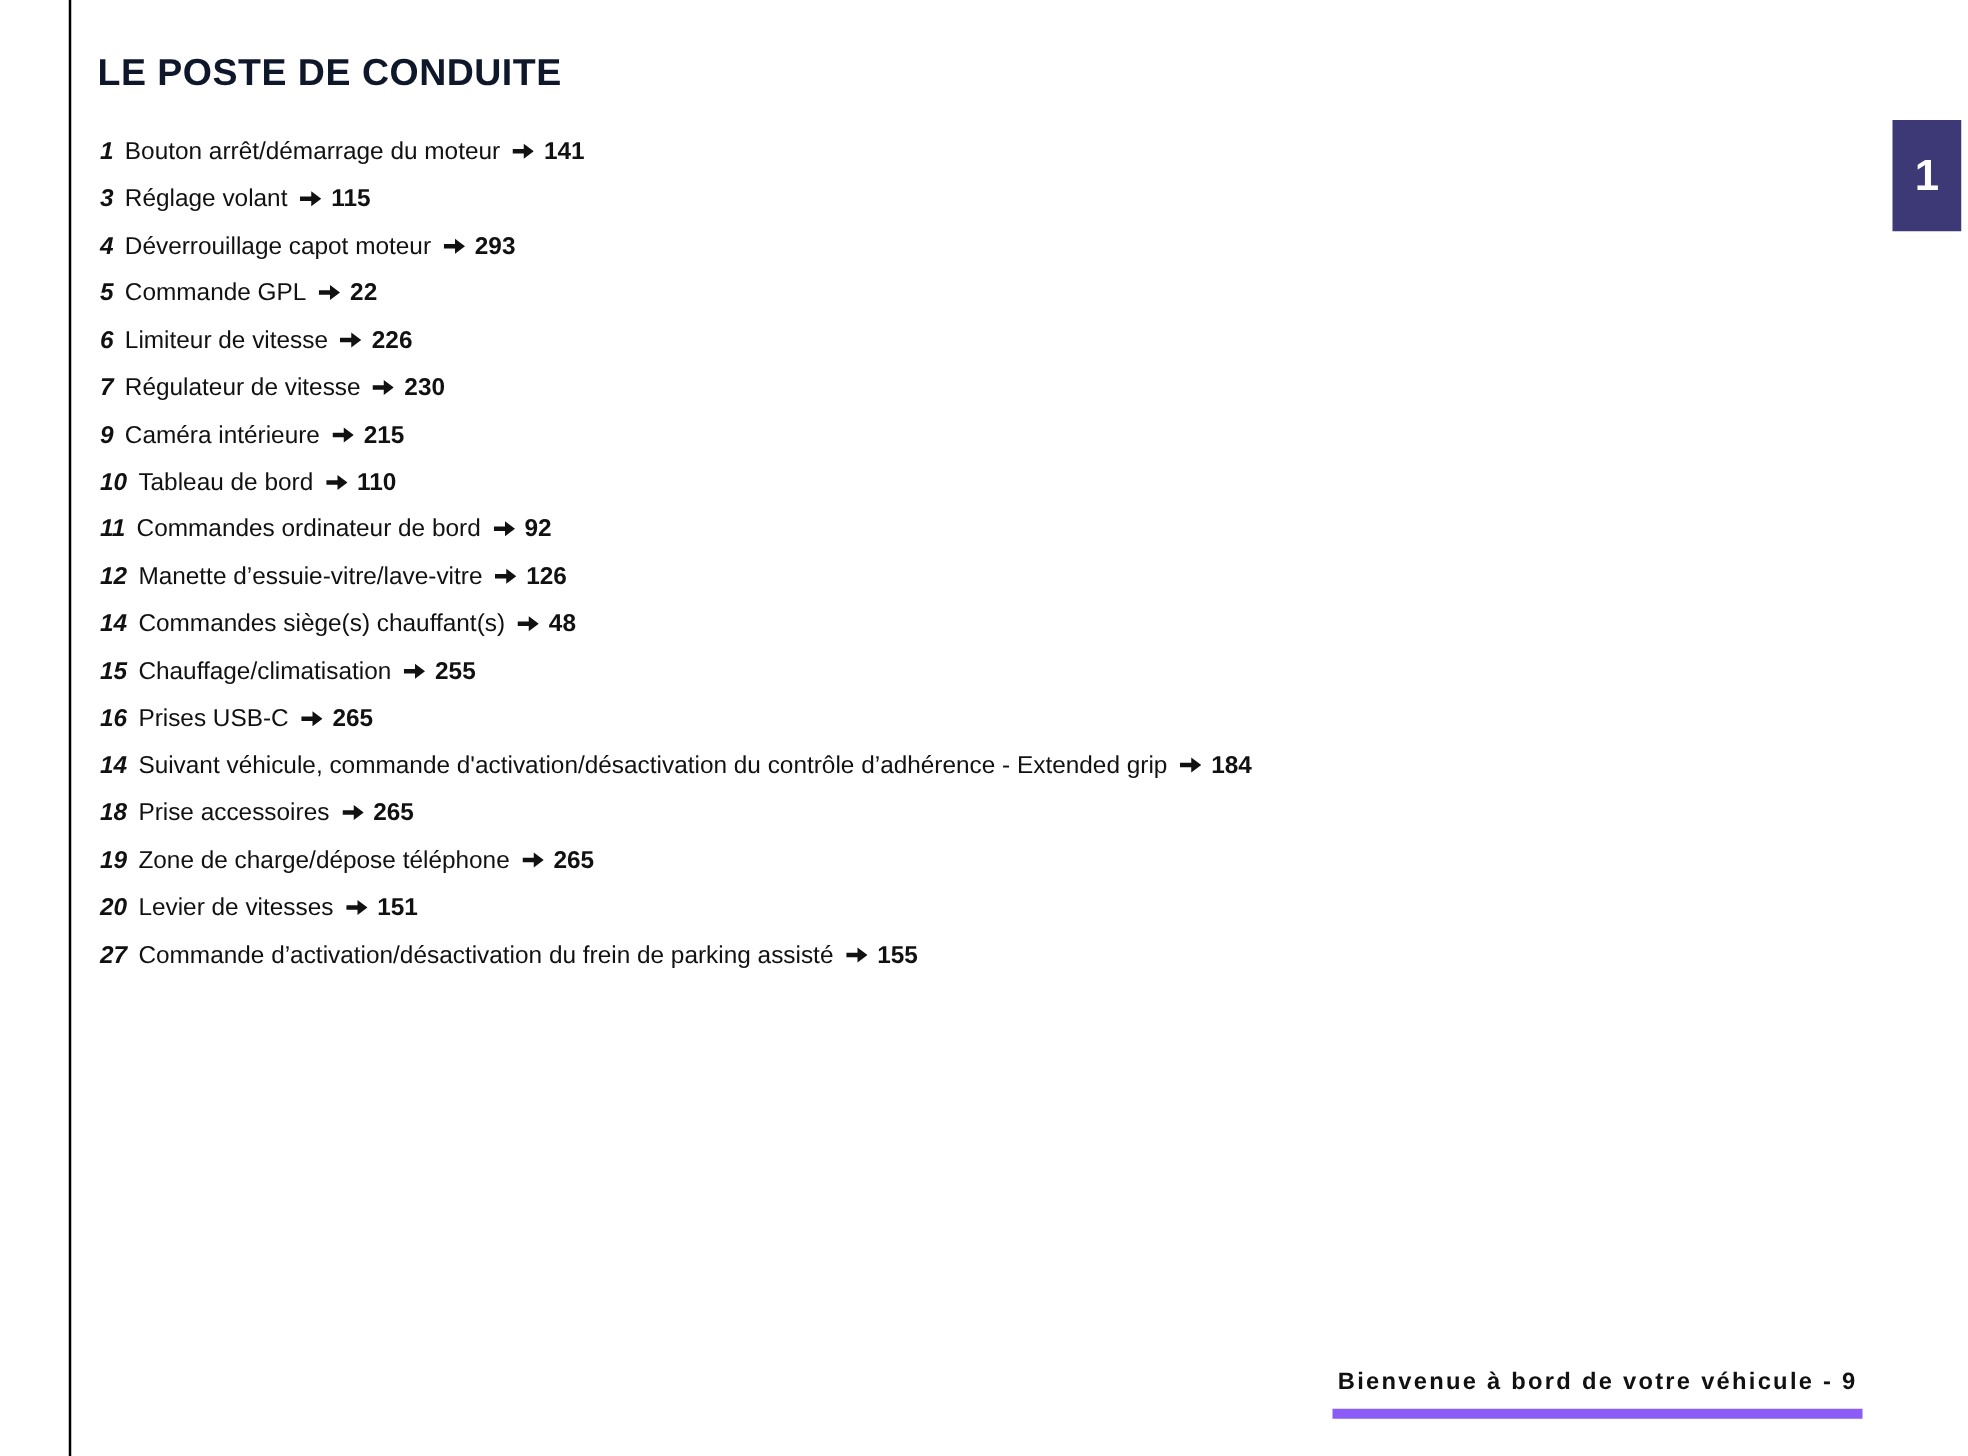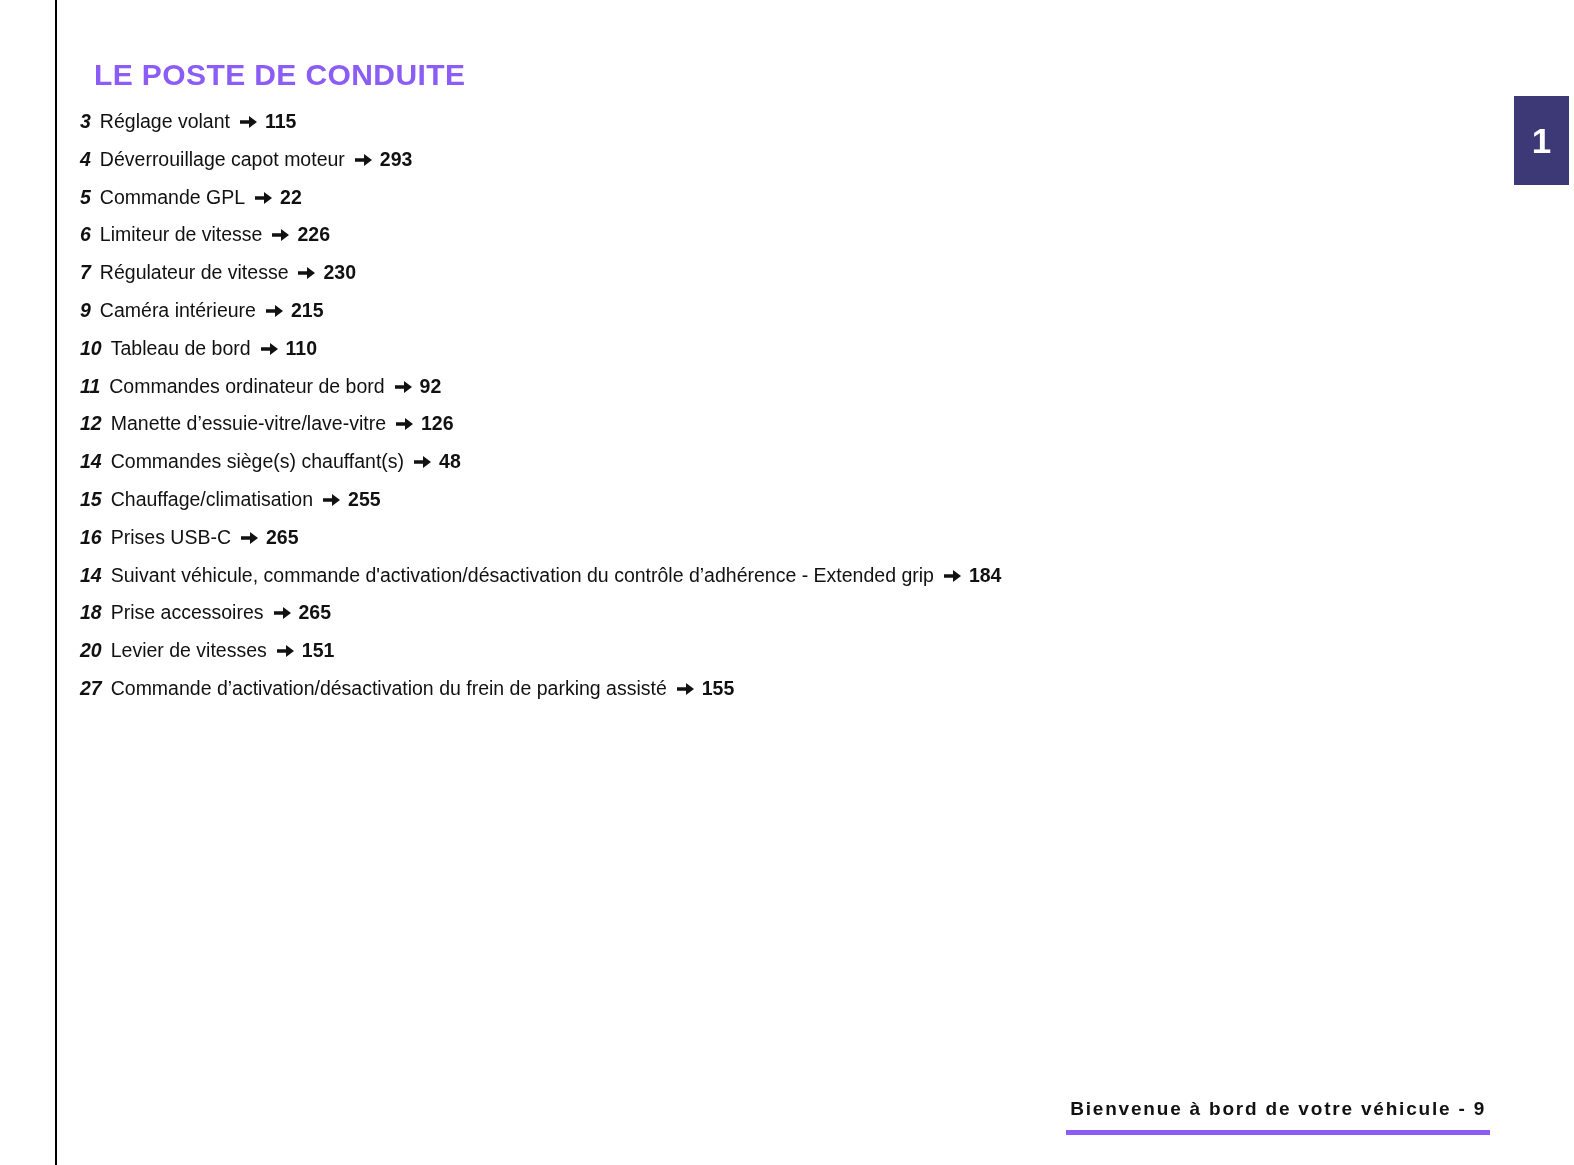"LE POSTE DE CONDUITE" .title { color: #8b5cf6 -> #0f172a; margin: 16px -> 0 }
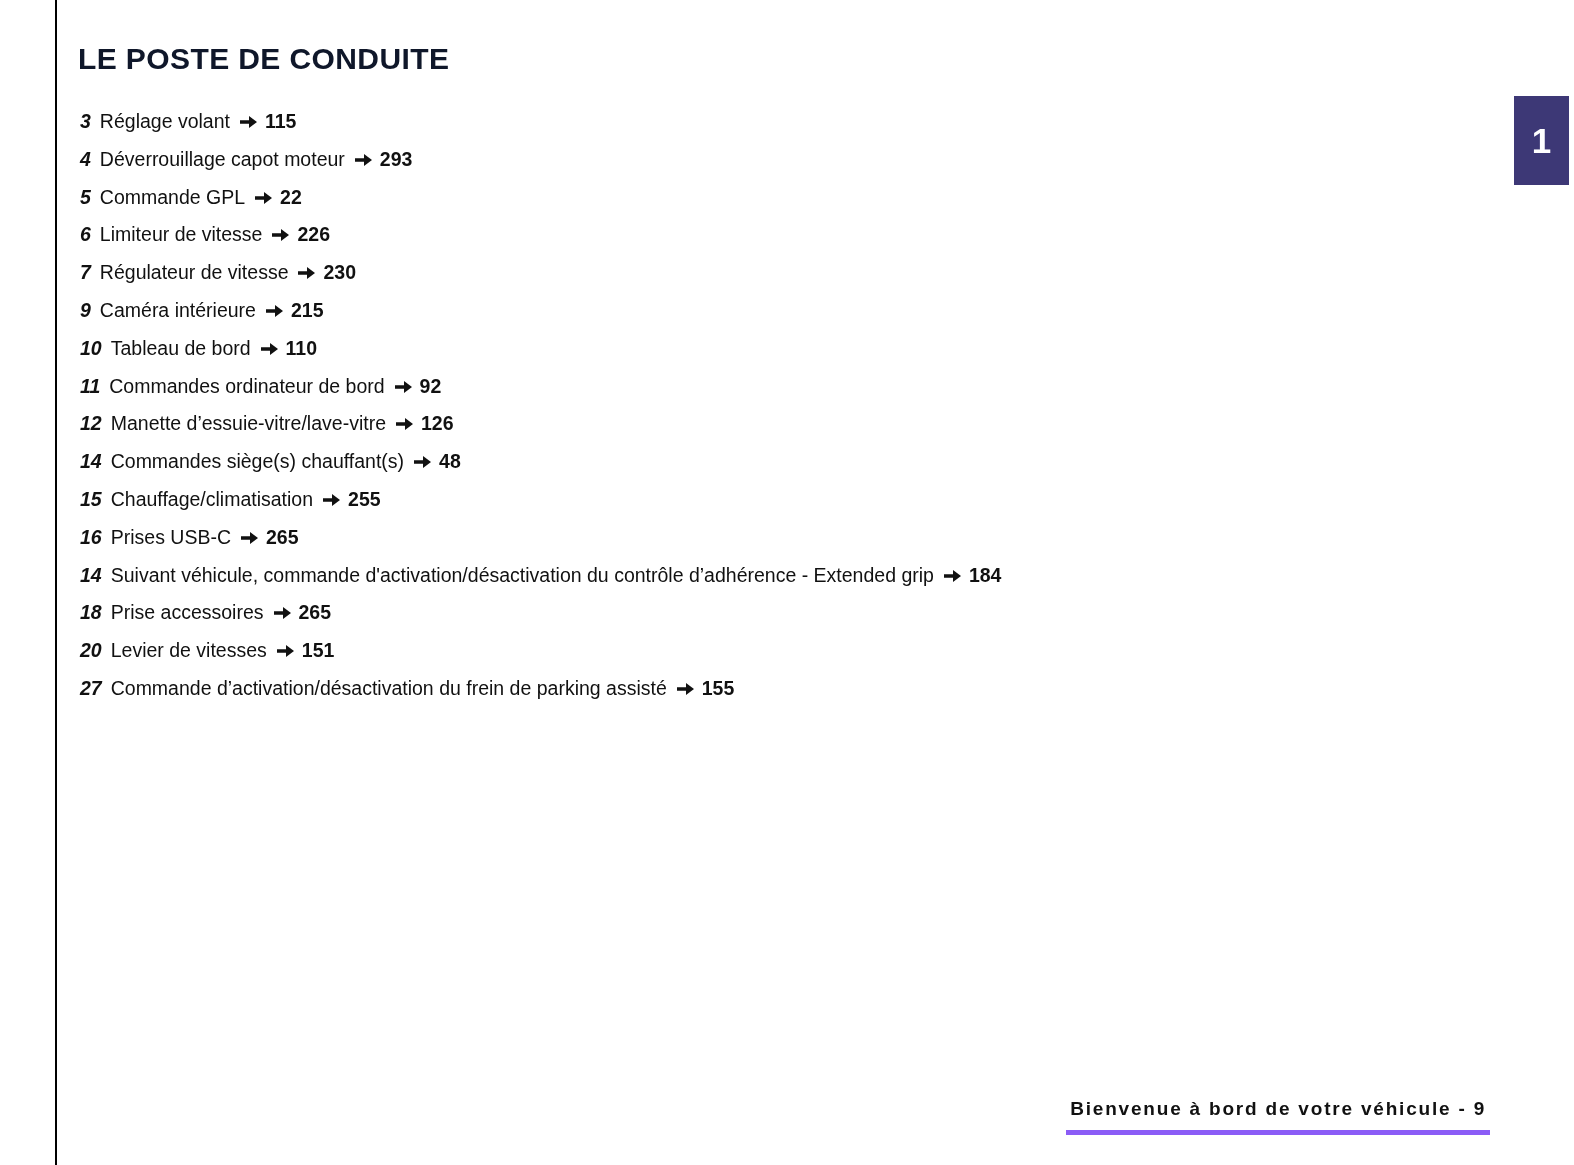"1 Bouton arrêt/démarrage du moteur" li.toc-item { html: none -> <li> <span>1</span><span>Bouton arrêt/démarrage du moteur</span><span><svg> <path></path> </svg></span><span>141</span> </li> }
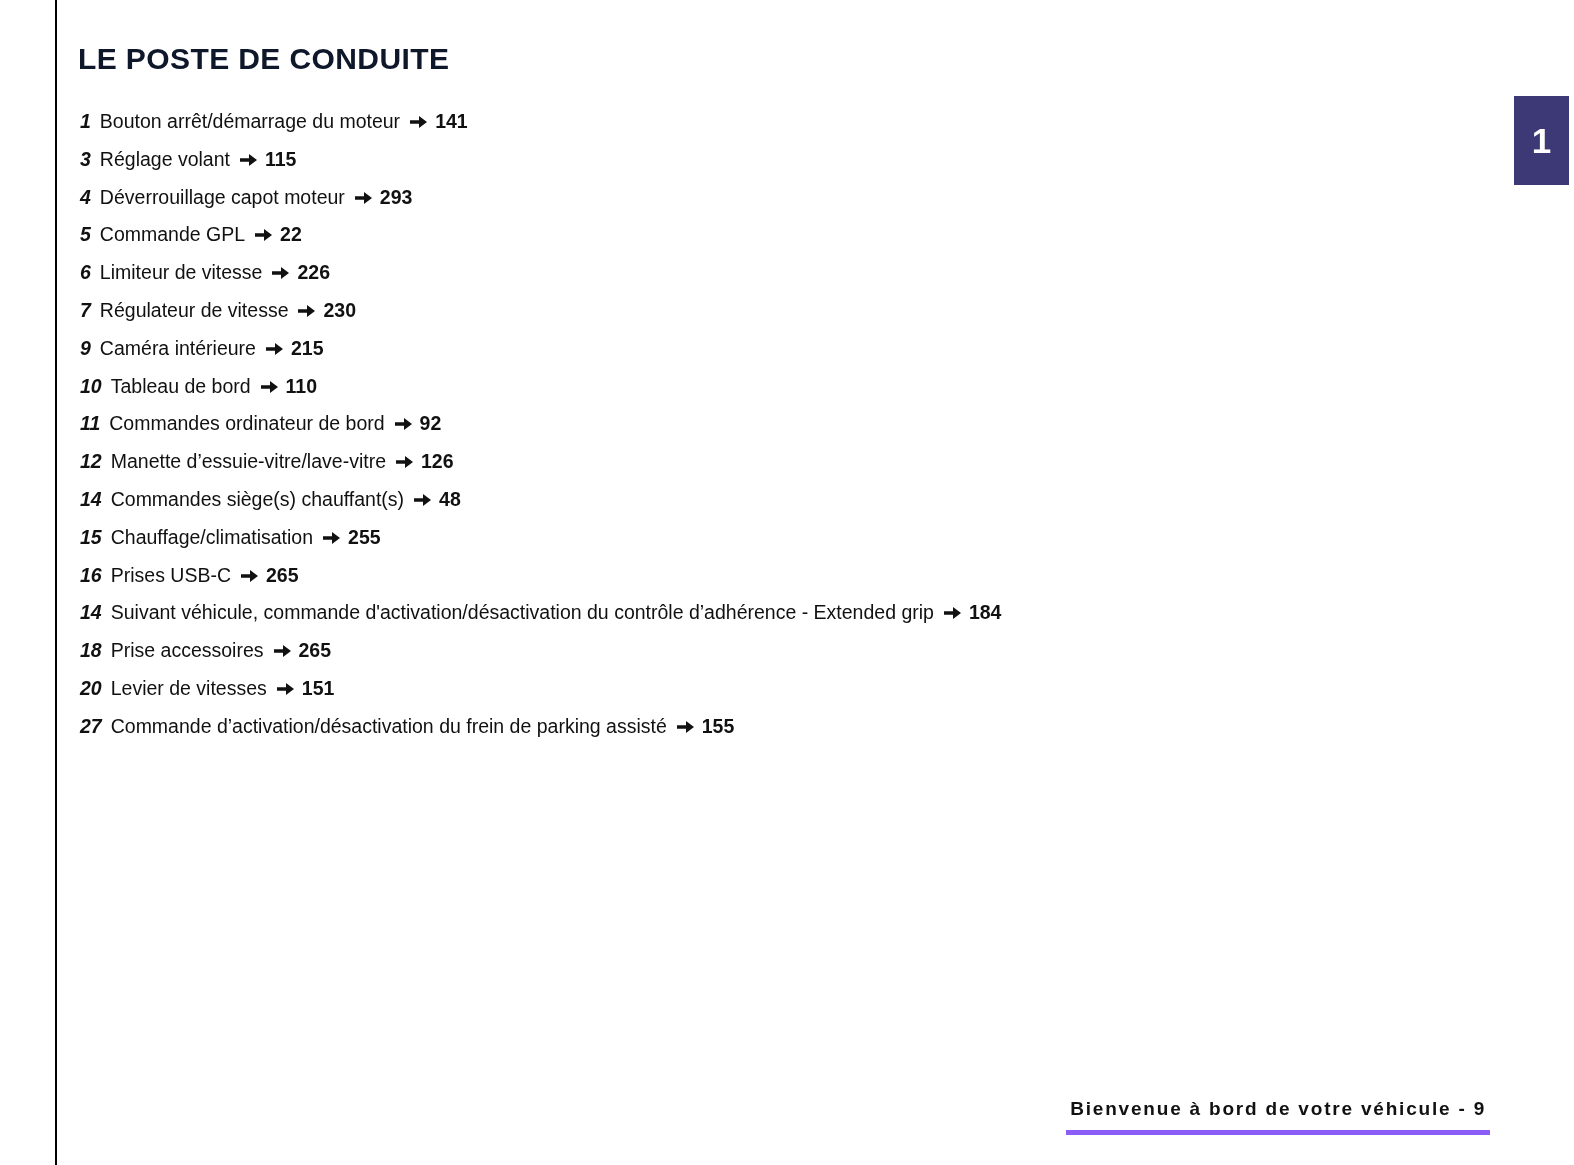"19 Zone de charge/dépose téléphone" li.toc-item { html: none -> <li> <span>19</span><span>Zone de charge/dépose téléphone</span><span><svg> <path></path> </svg></span><span>265</span> </li> }
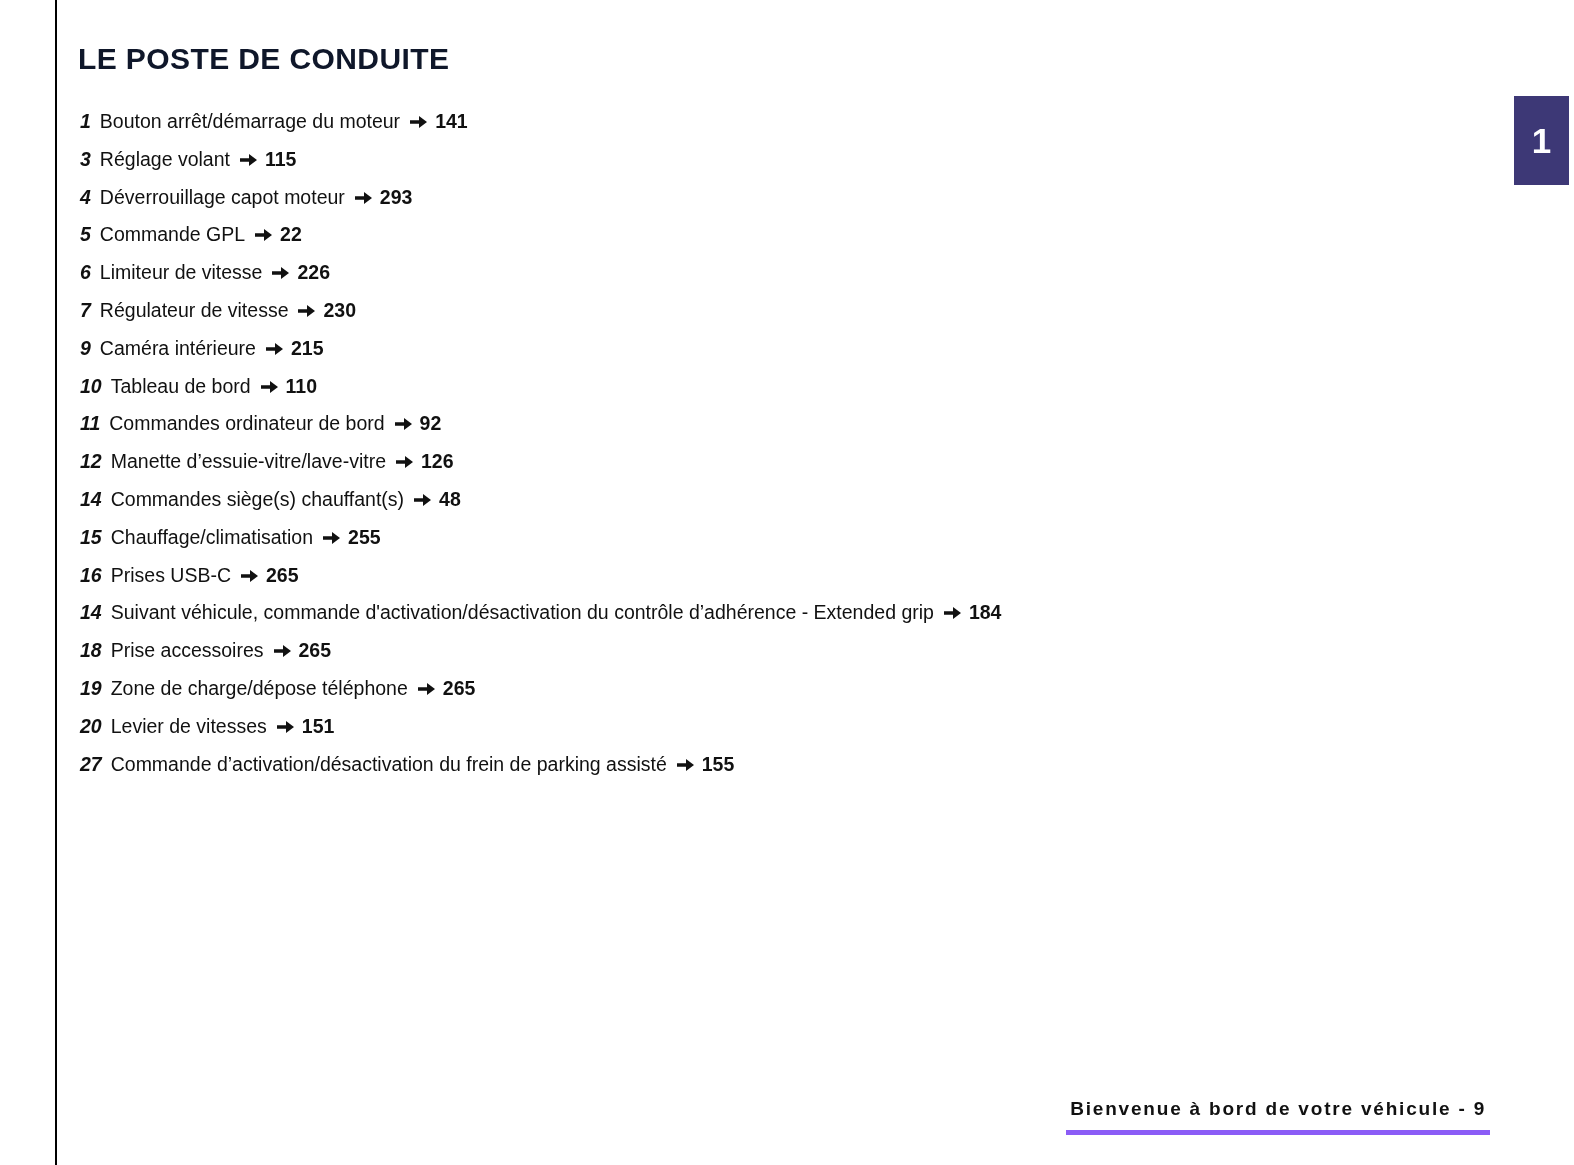"Bienvenue à bord de votre" .footer { border-bottom: 5px solid #8b5cf6 -> 8px solid #8b5cf6 }
